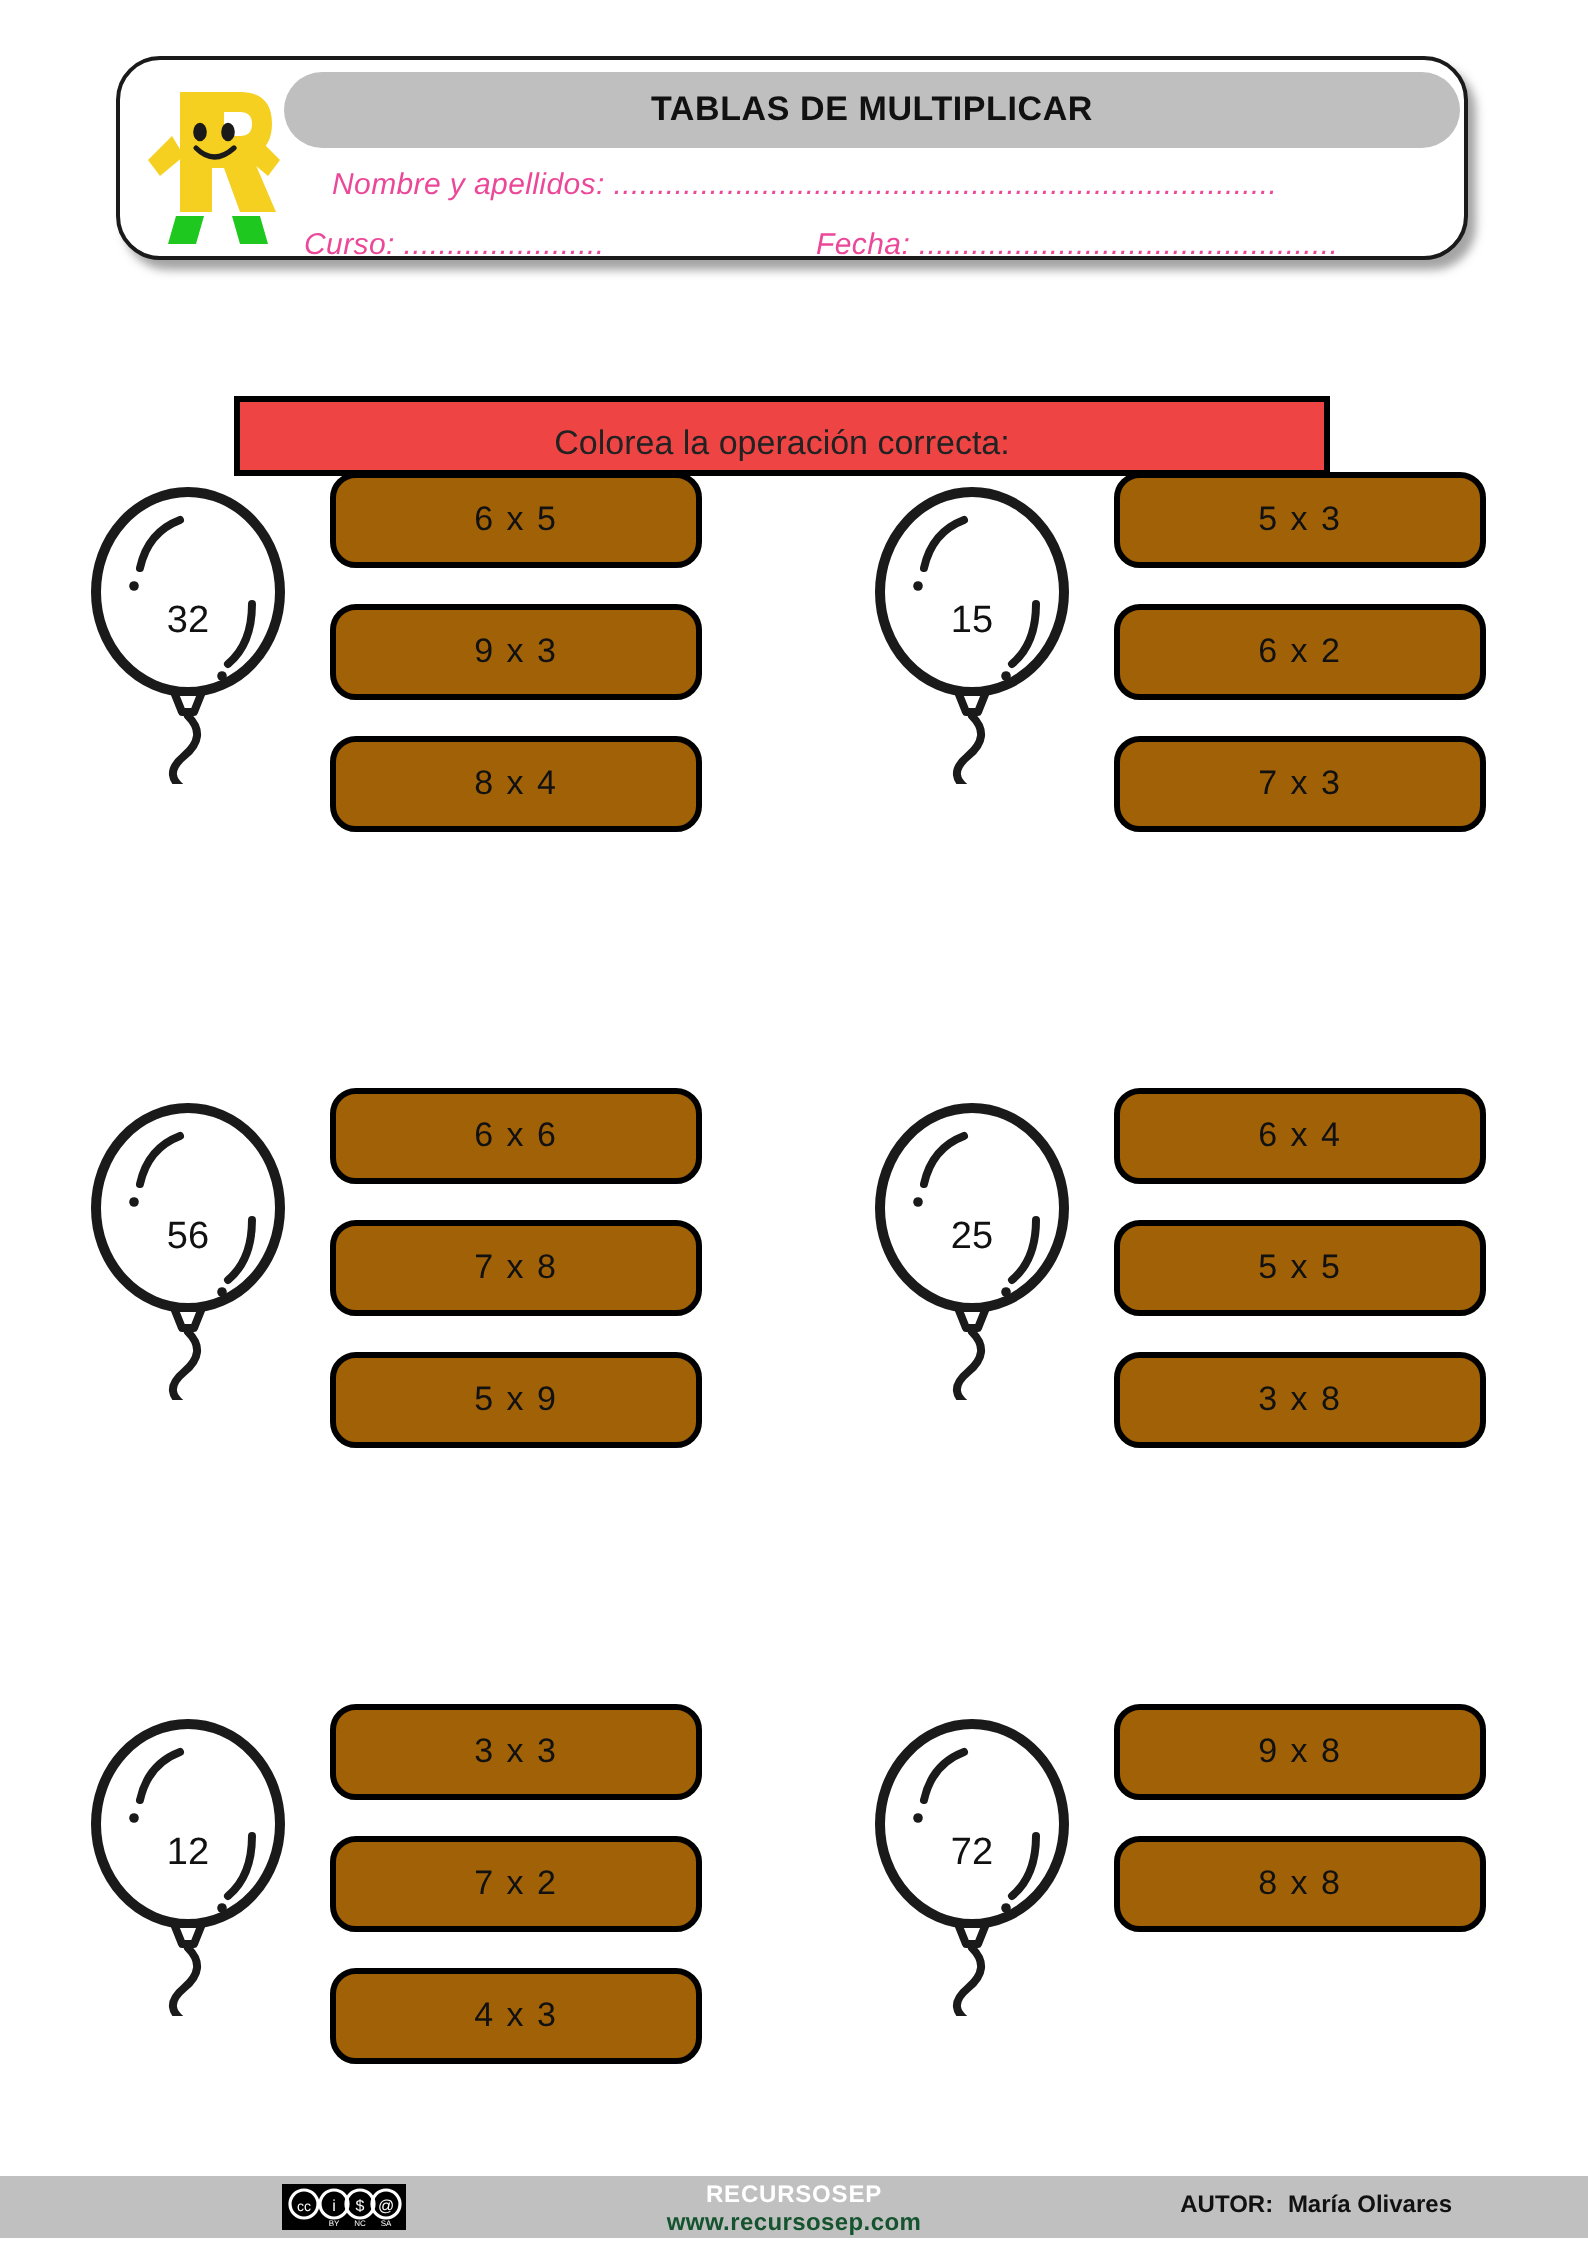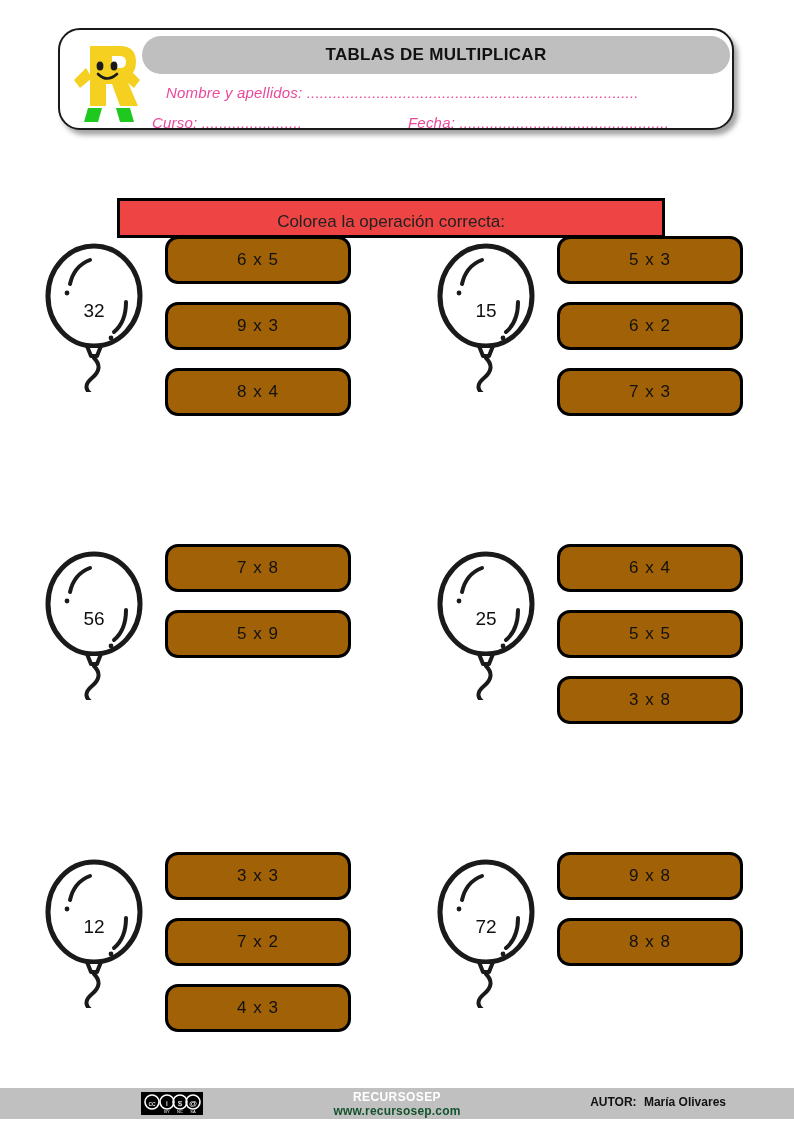"6 x 6" div.option-box { html: none -> <div> <span>6 x 6</span> </div> }
